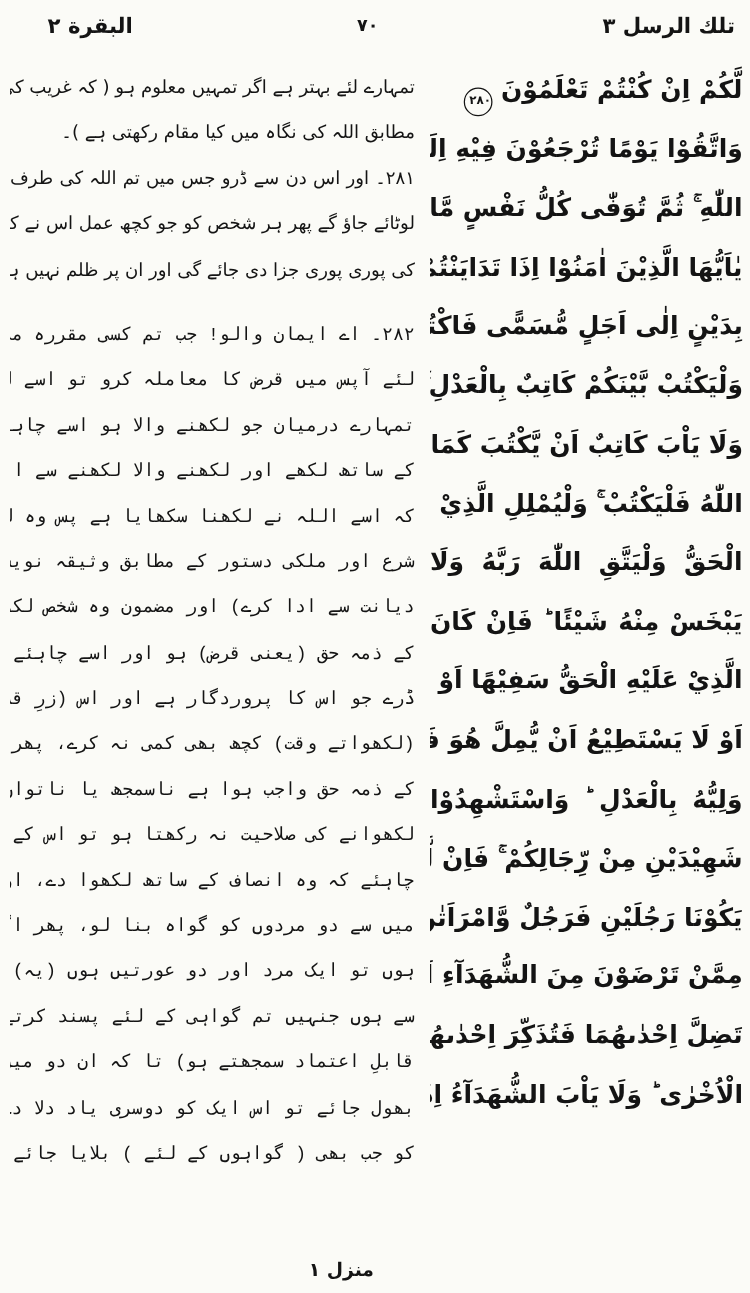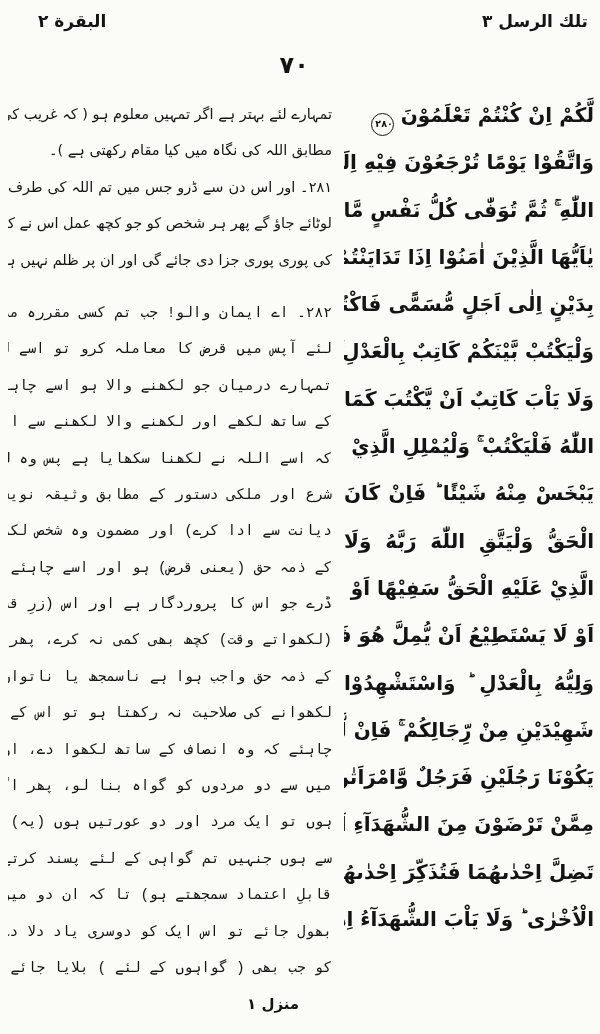"۷۰" .page-header .center-no { font-size: 24px -> 14px; margin-top: 44px -> none }
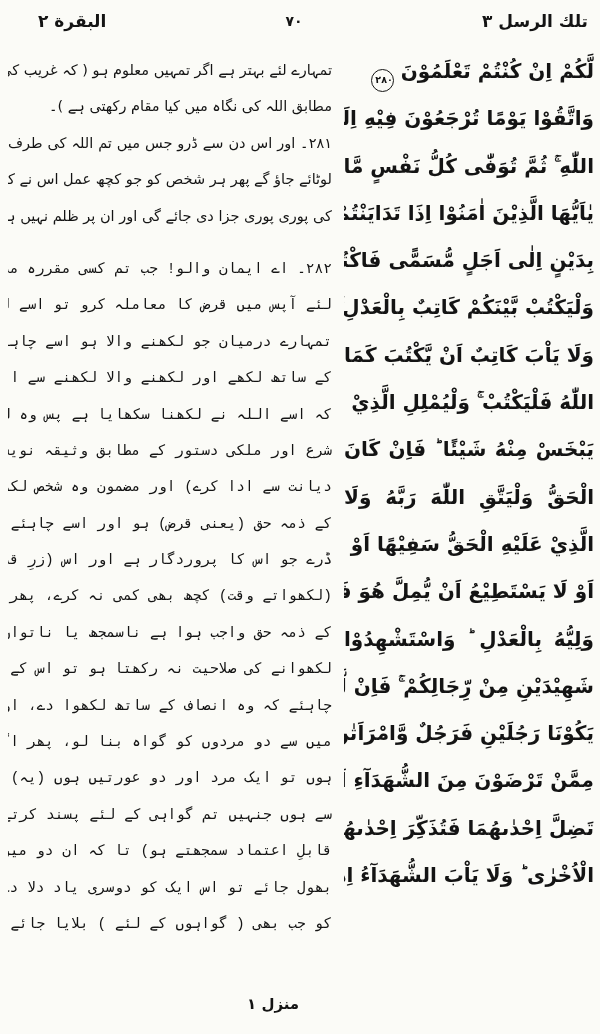"يَبْخَسْ مِنْهُ شَيْئًا ؕ فَاِنْ" div.arabic-line { order: before "الْحَقُّ وَلْيَتَّقِ اللّٰهَ رَبَّهُ" -> after "الْحَقُّ وَلْيَتَّقِ اللّٰهَ رَبَّهُ" }
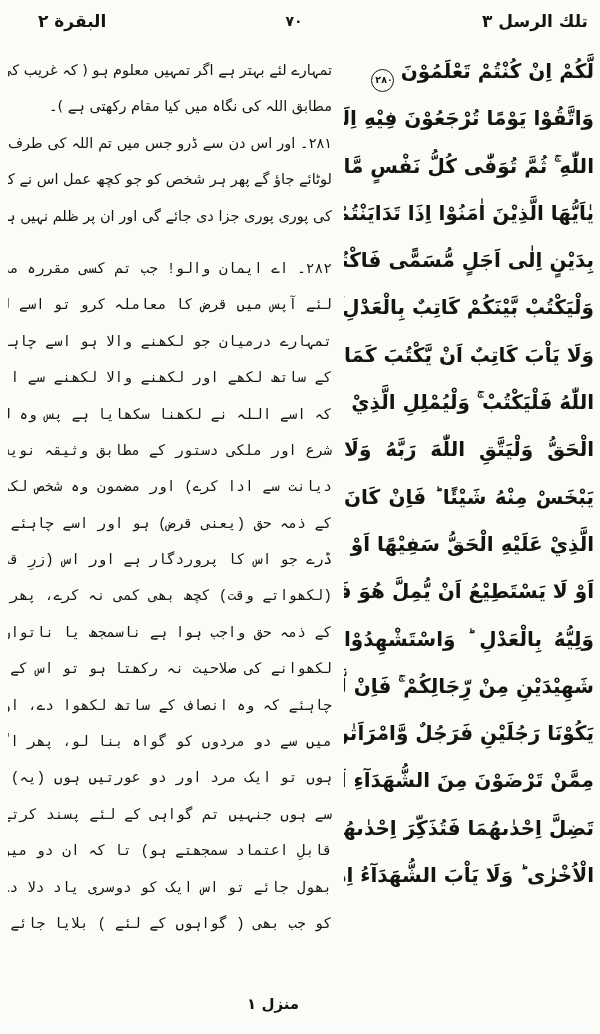"منزل ۱" .page-footer { bottom: 21px -> 9px }
